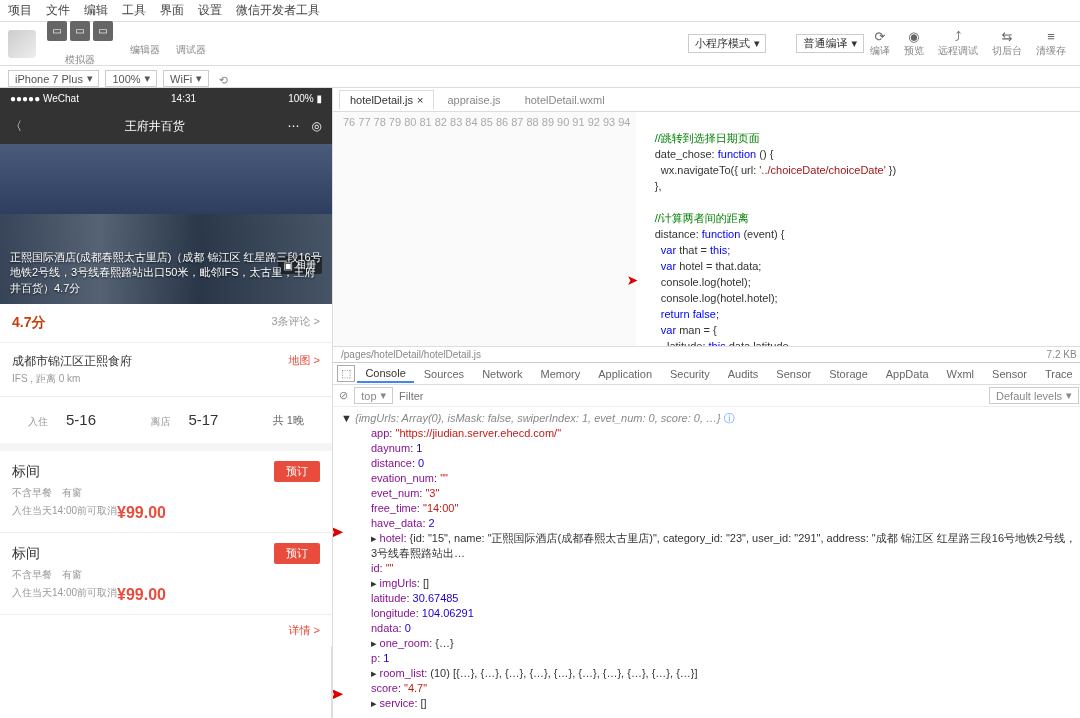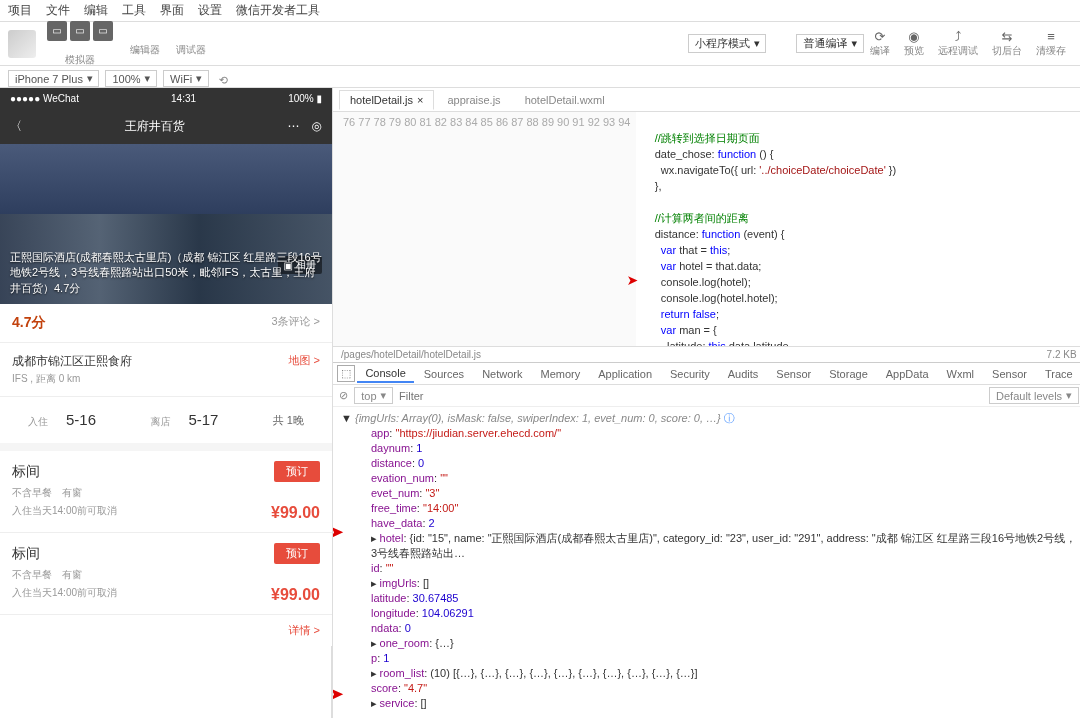"入住当天14:00前可取消" .room-note { justify-content: space-between -> flex-start }
